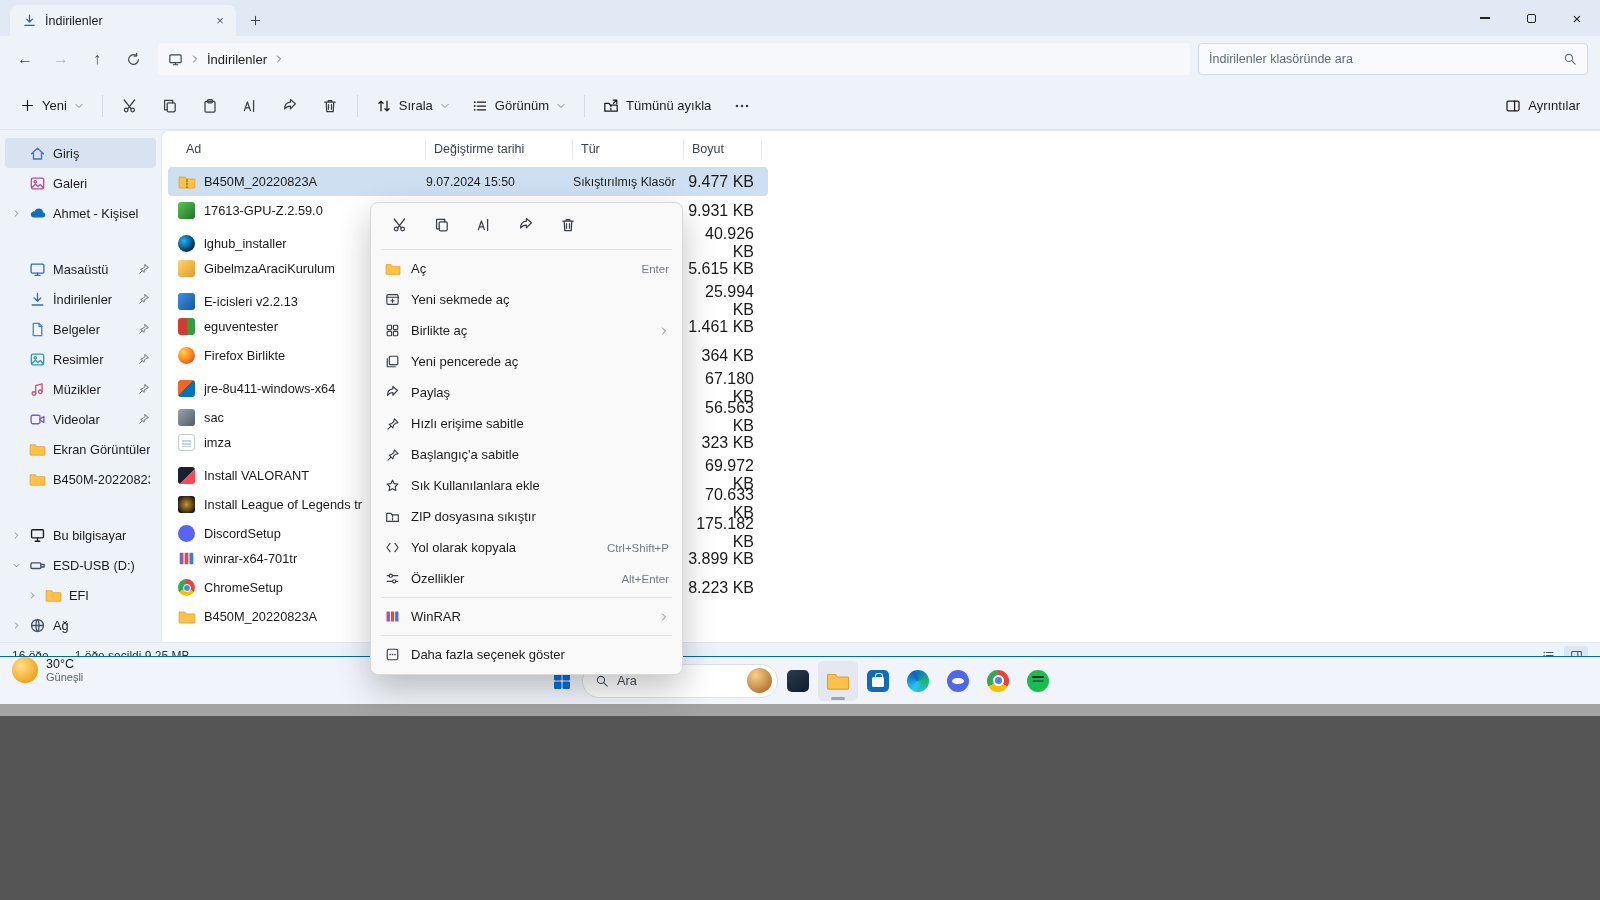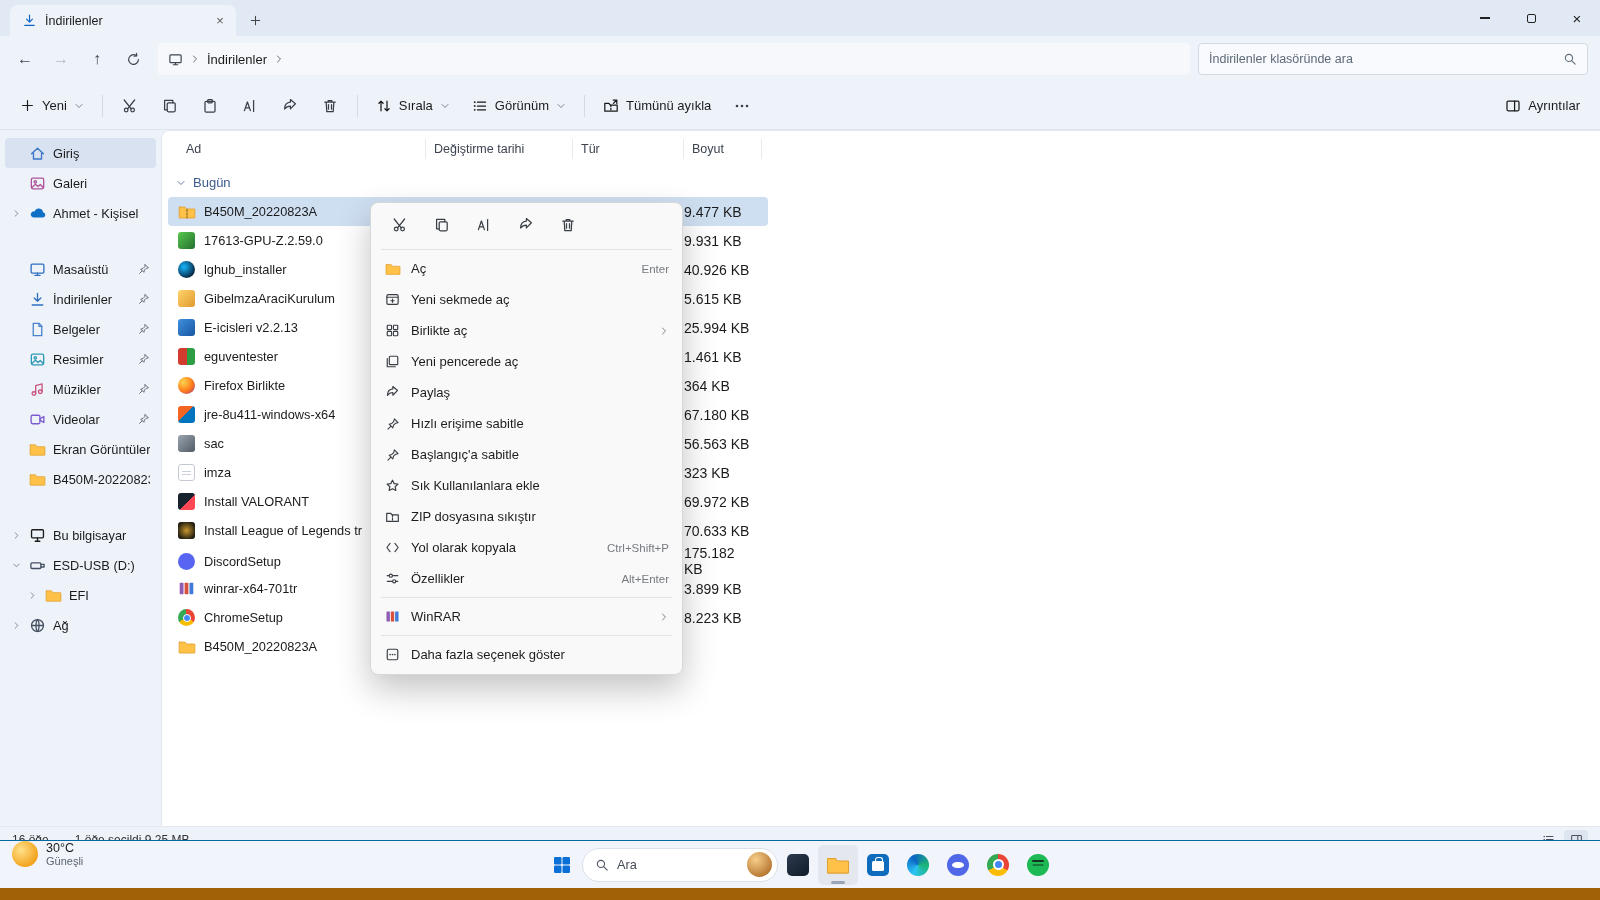"İndirilenler" .screen { background: #a16207 -> #a3a3a3; height: 900px -> 716px }
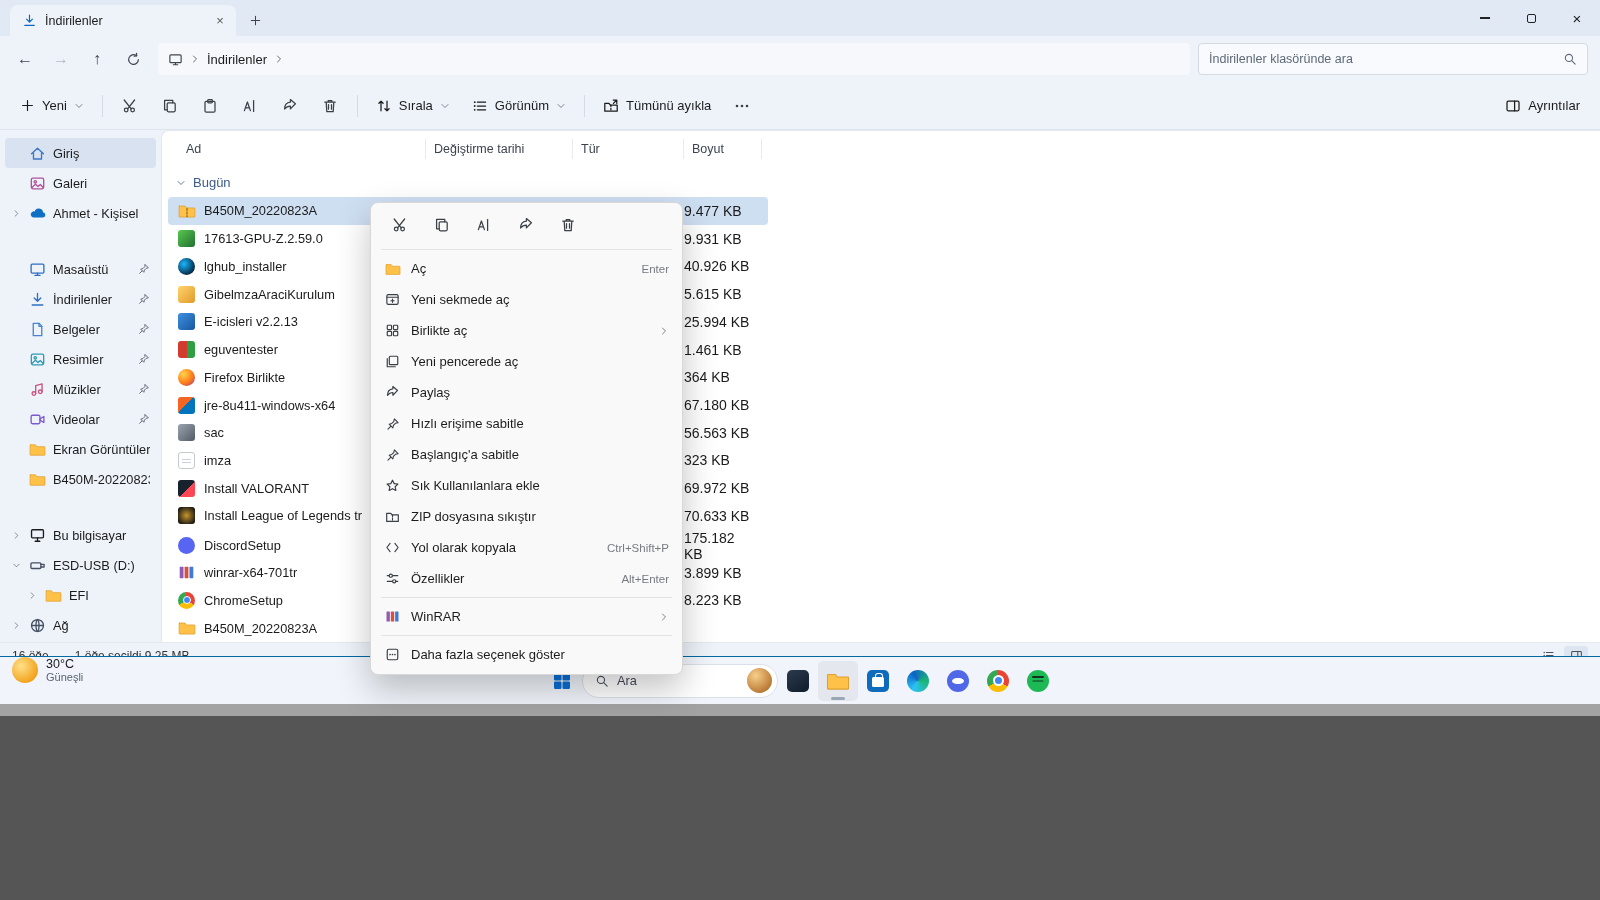"Bugün" div.grp { html: <div> <svg> <use></use> </svg> <span>Bugün</span> </div> -> none }
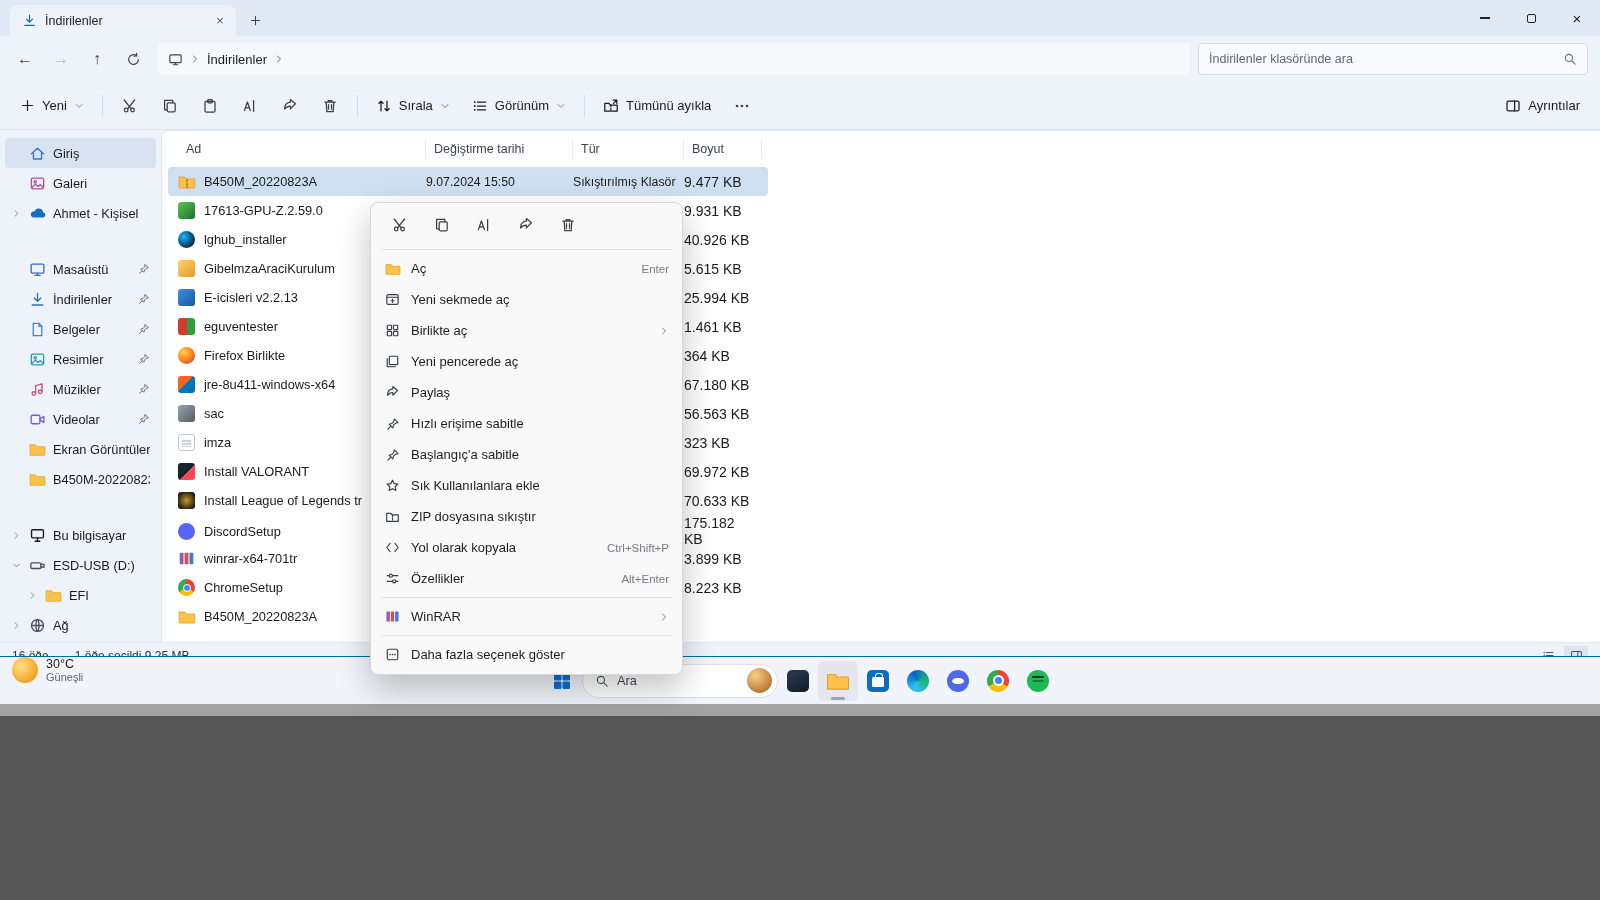"9.477 KB" .fs { font-size: 14px -> 16px; text-align: left -> right }
